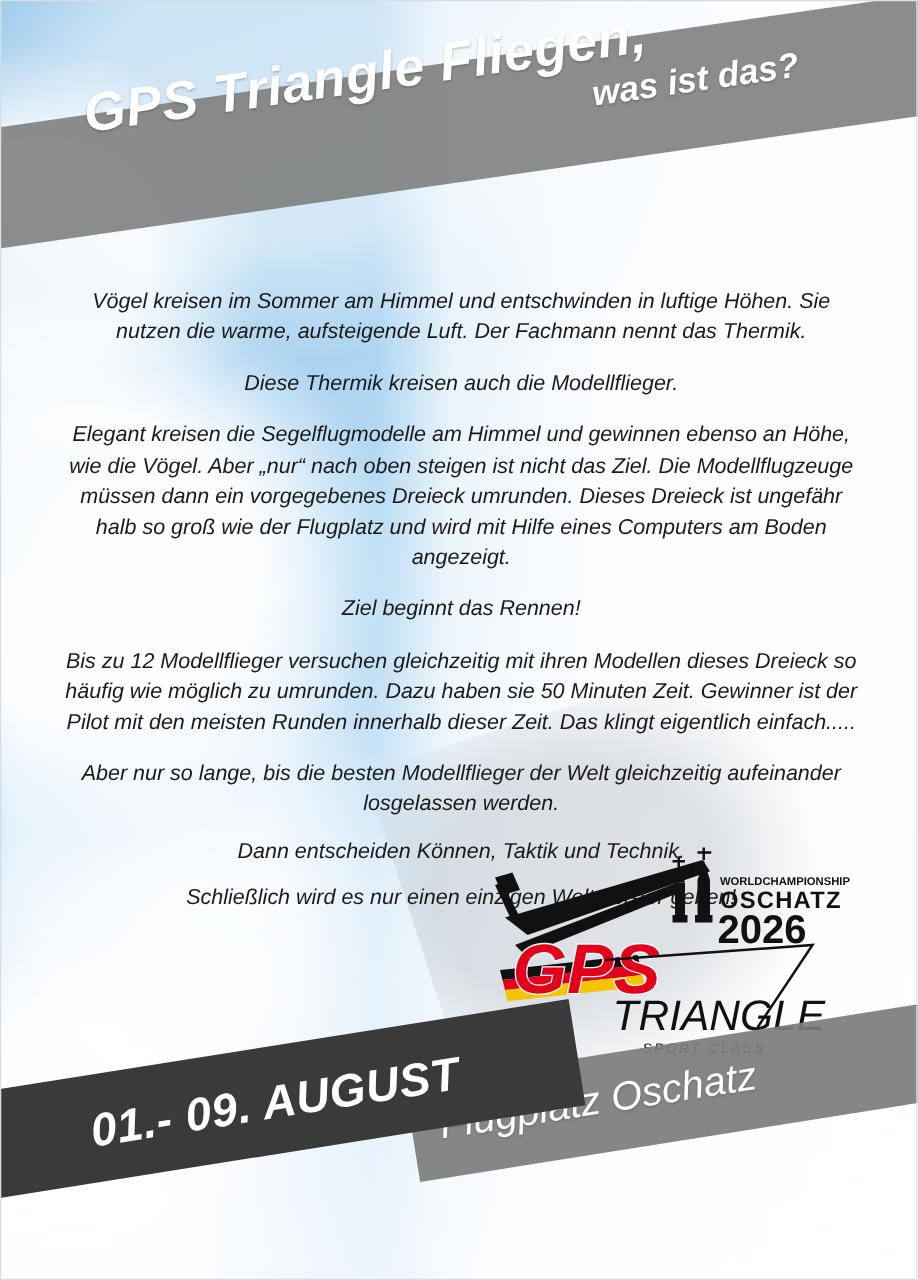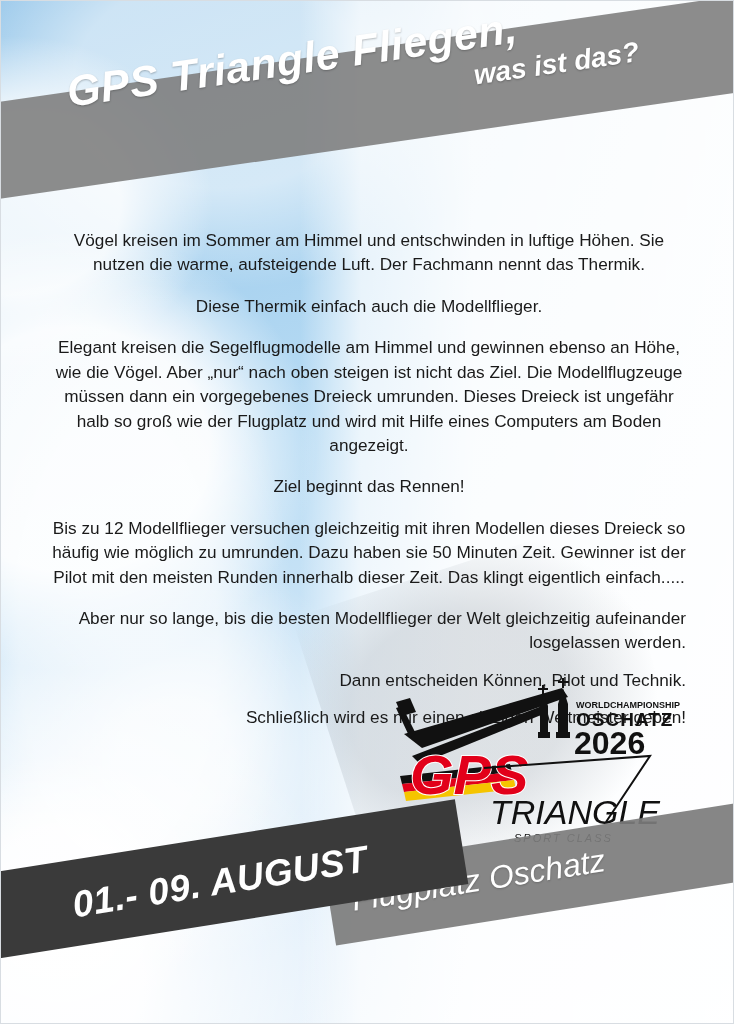"Vögel kreisen im Sommer am" .para { font-style: none -> italic }
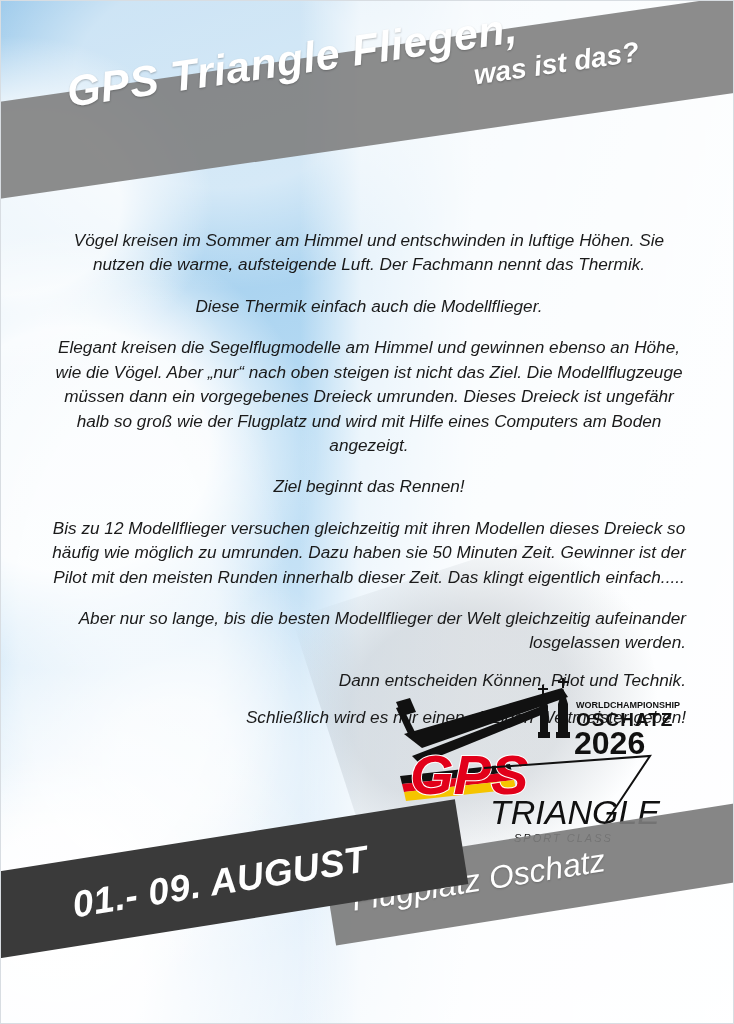"Diese Thermik einfach auch die" p.para { text: einfach -> kreisen }
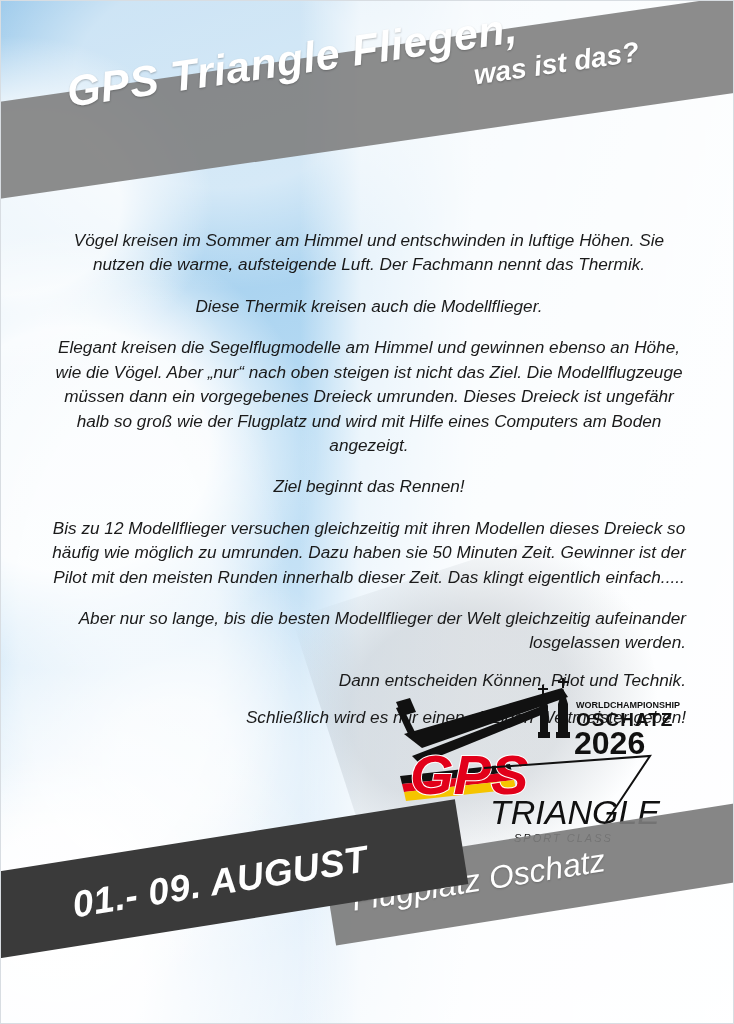"Aber nur so lange, bis" .para.left { text-align: right -> center }
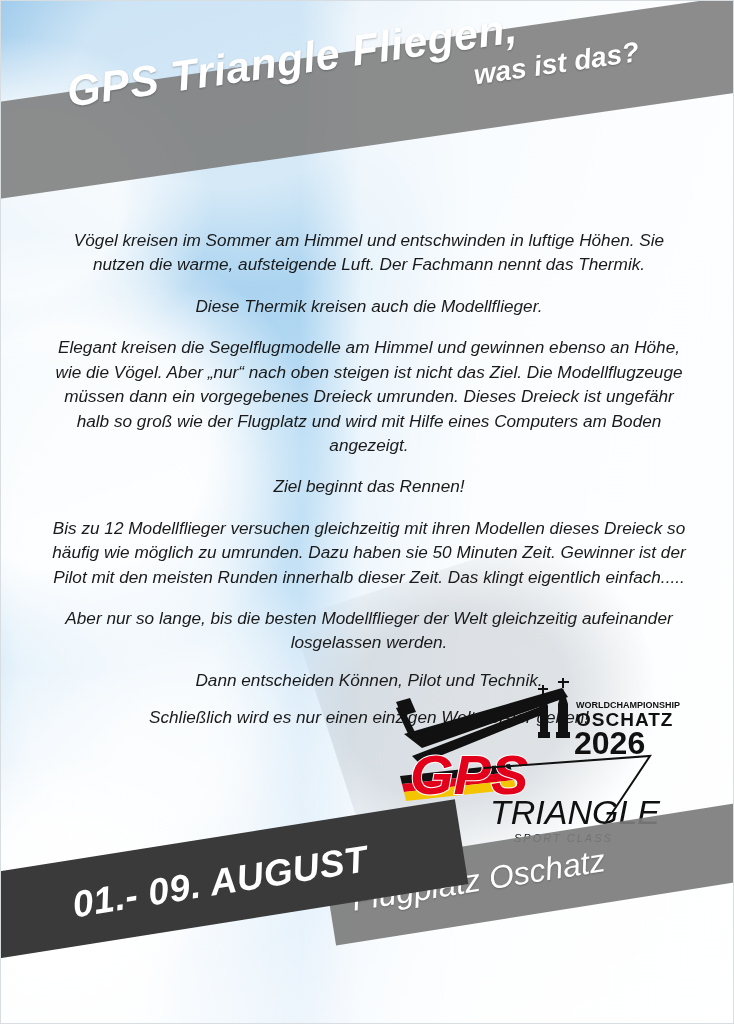"Dann entscheiden Können, Pilot und" p.para { text: Pilot -> Taktik }
